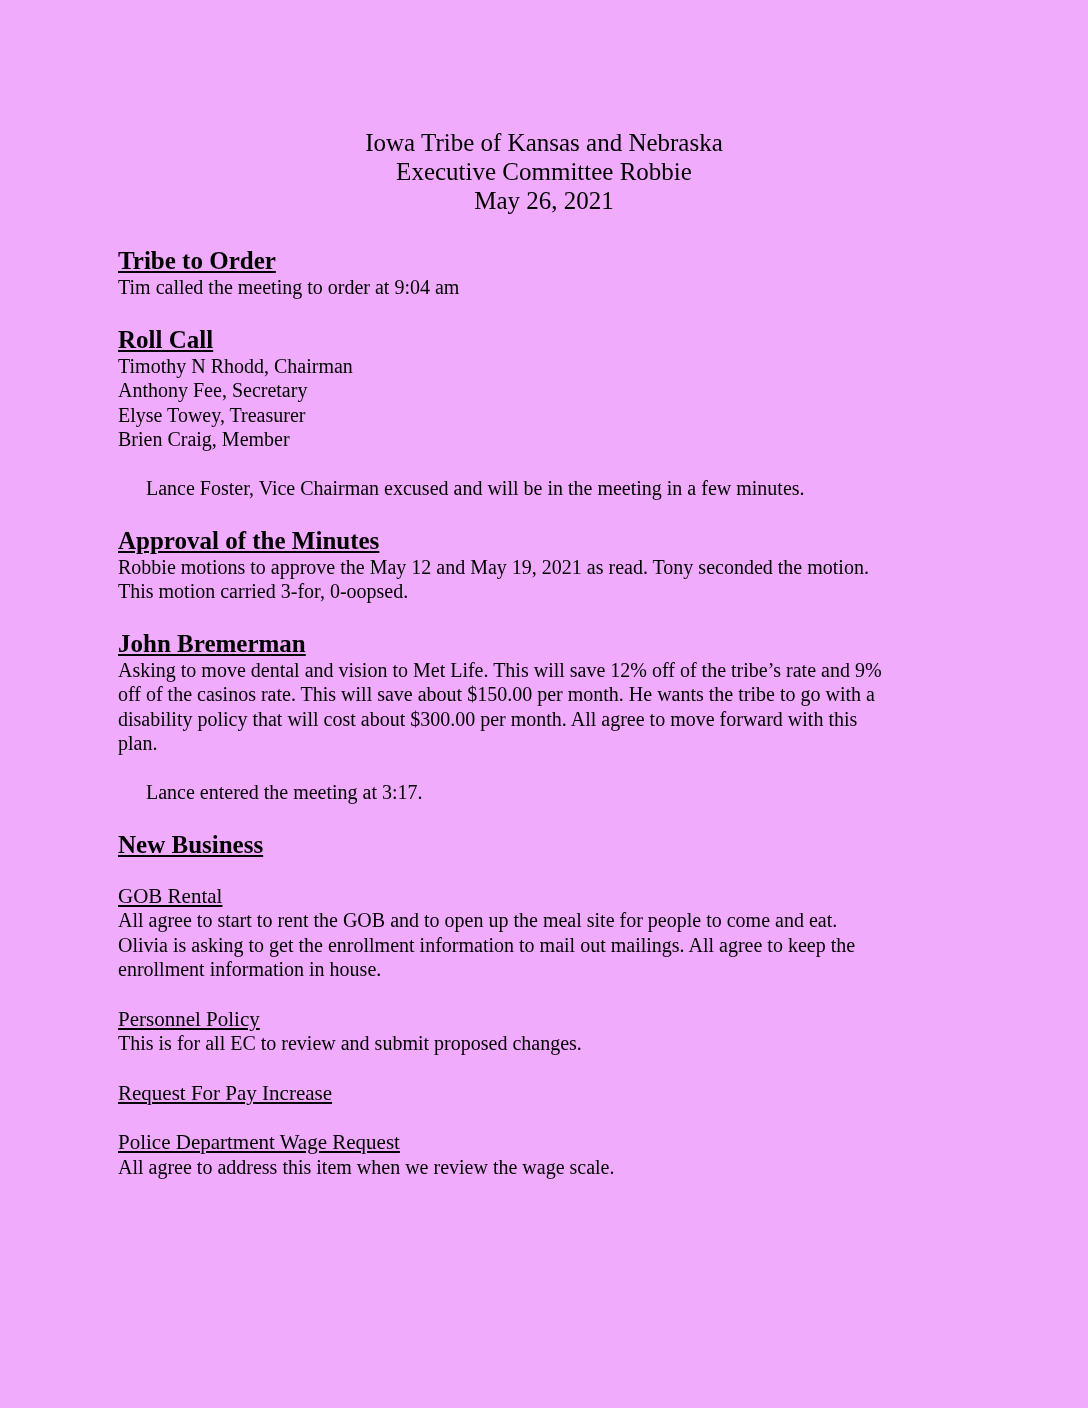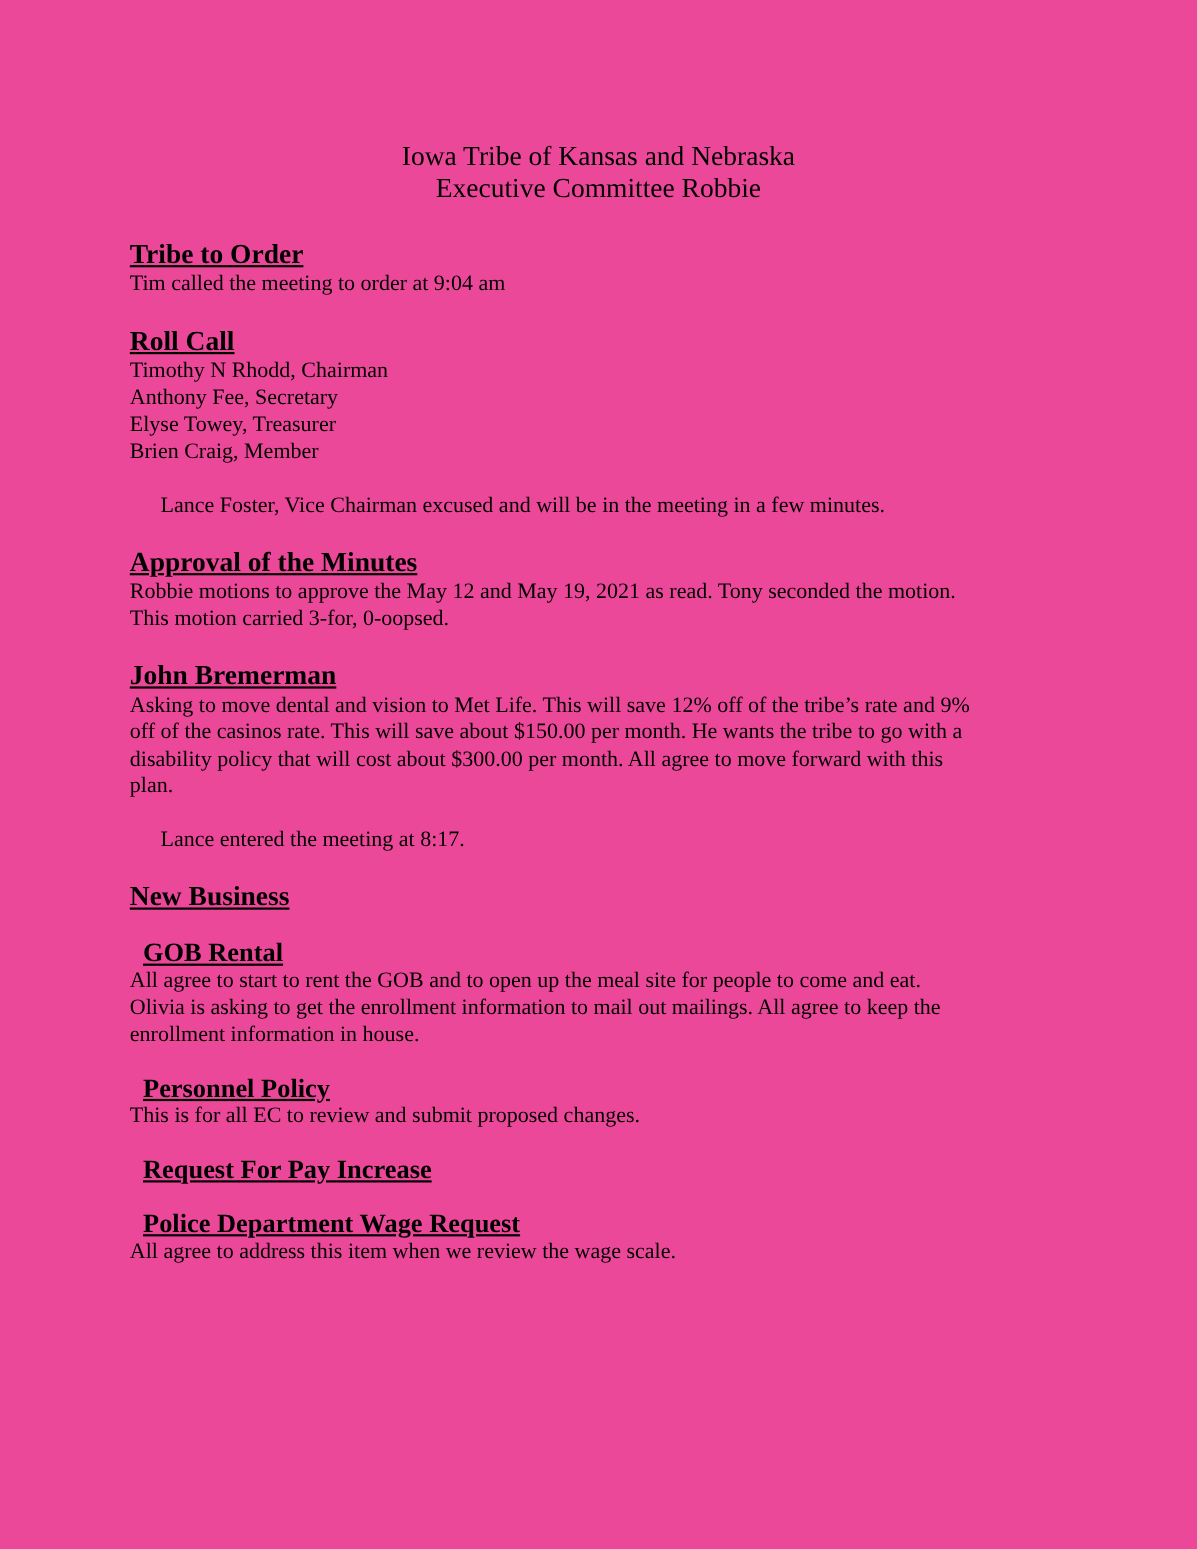"Iowa Tribe of Kansas and" .page { background: #ec4899 -> #f0abfc }
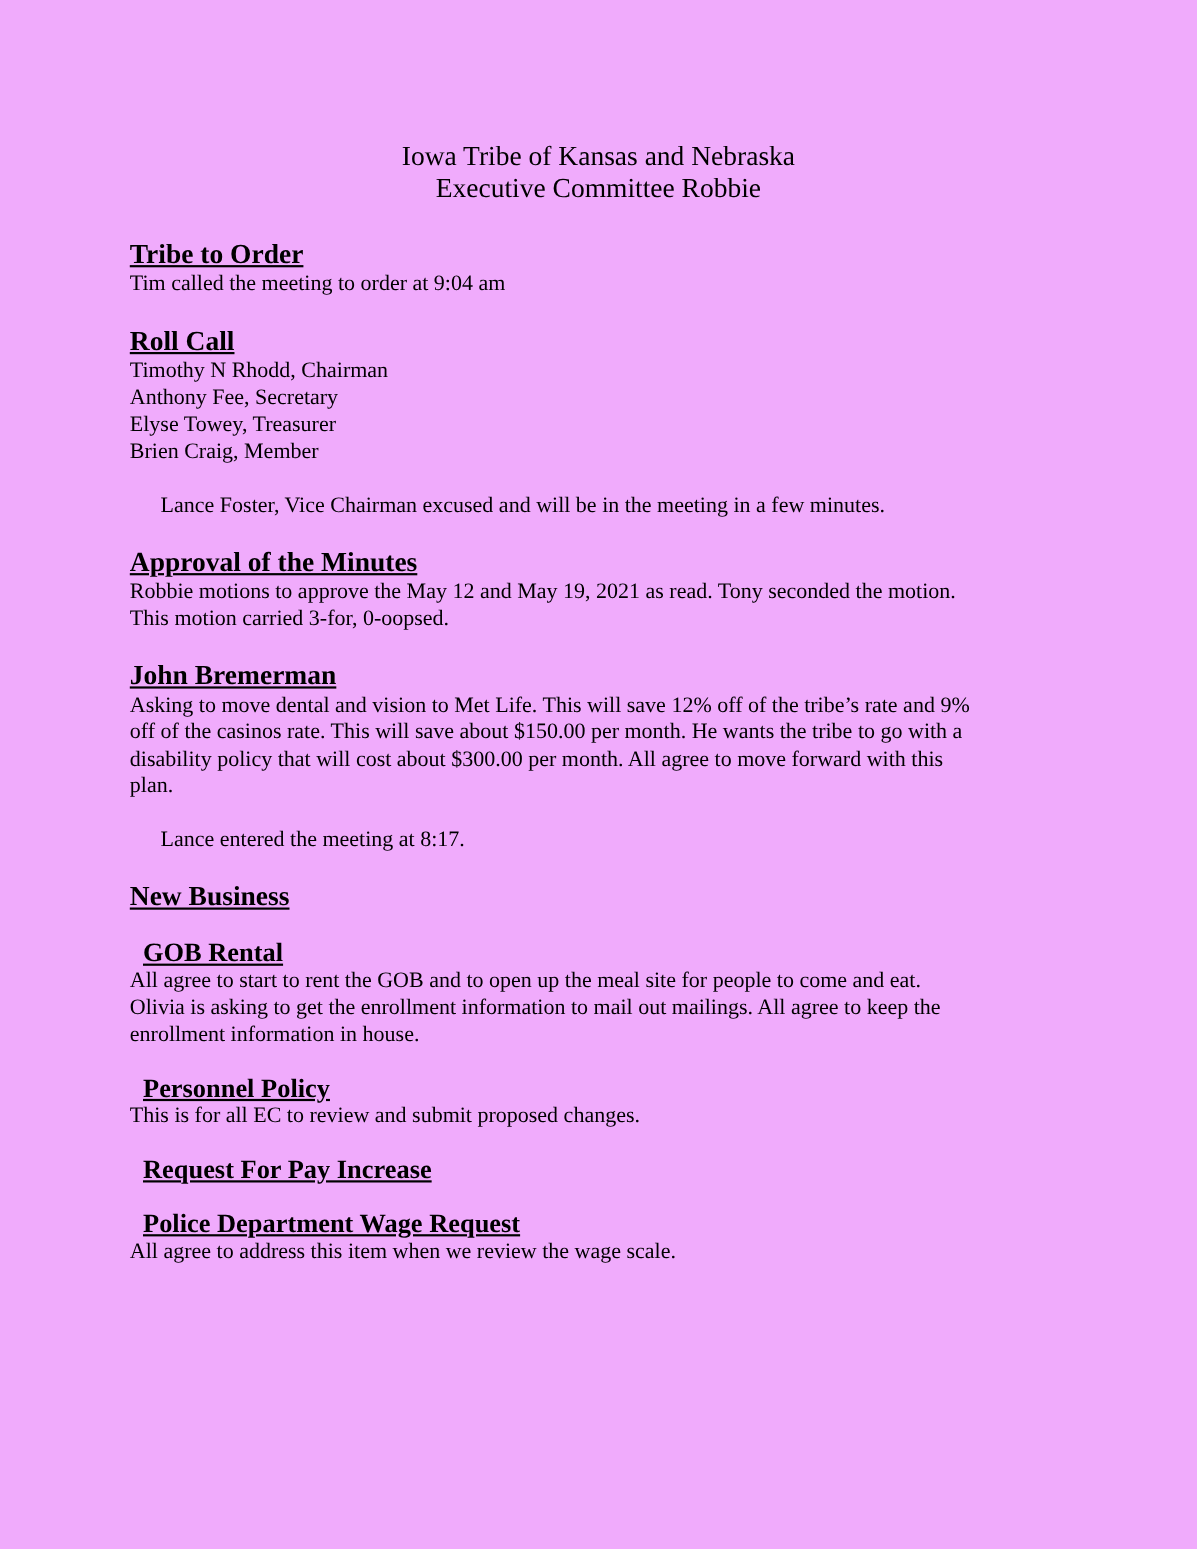"May 26, 2021" div { html: none -> <div>May 26, 2021</div> }
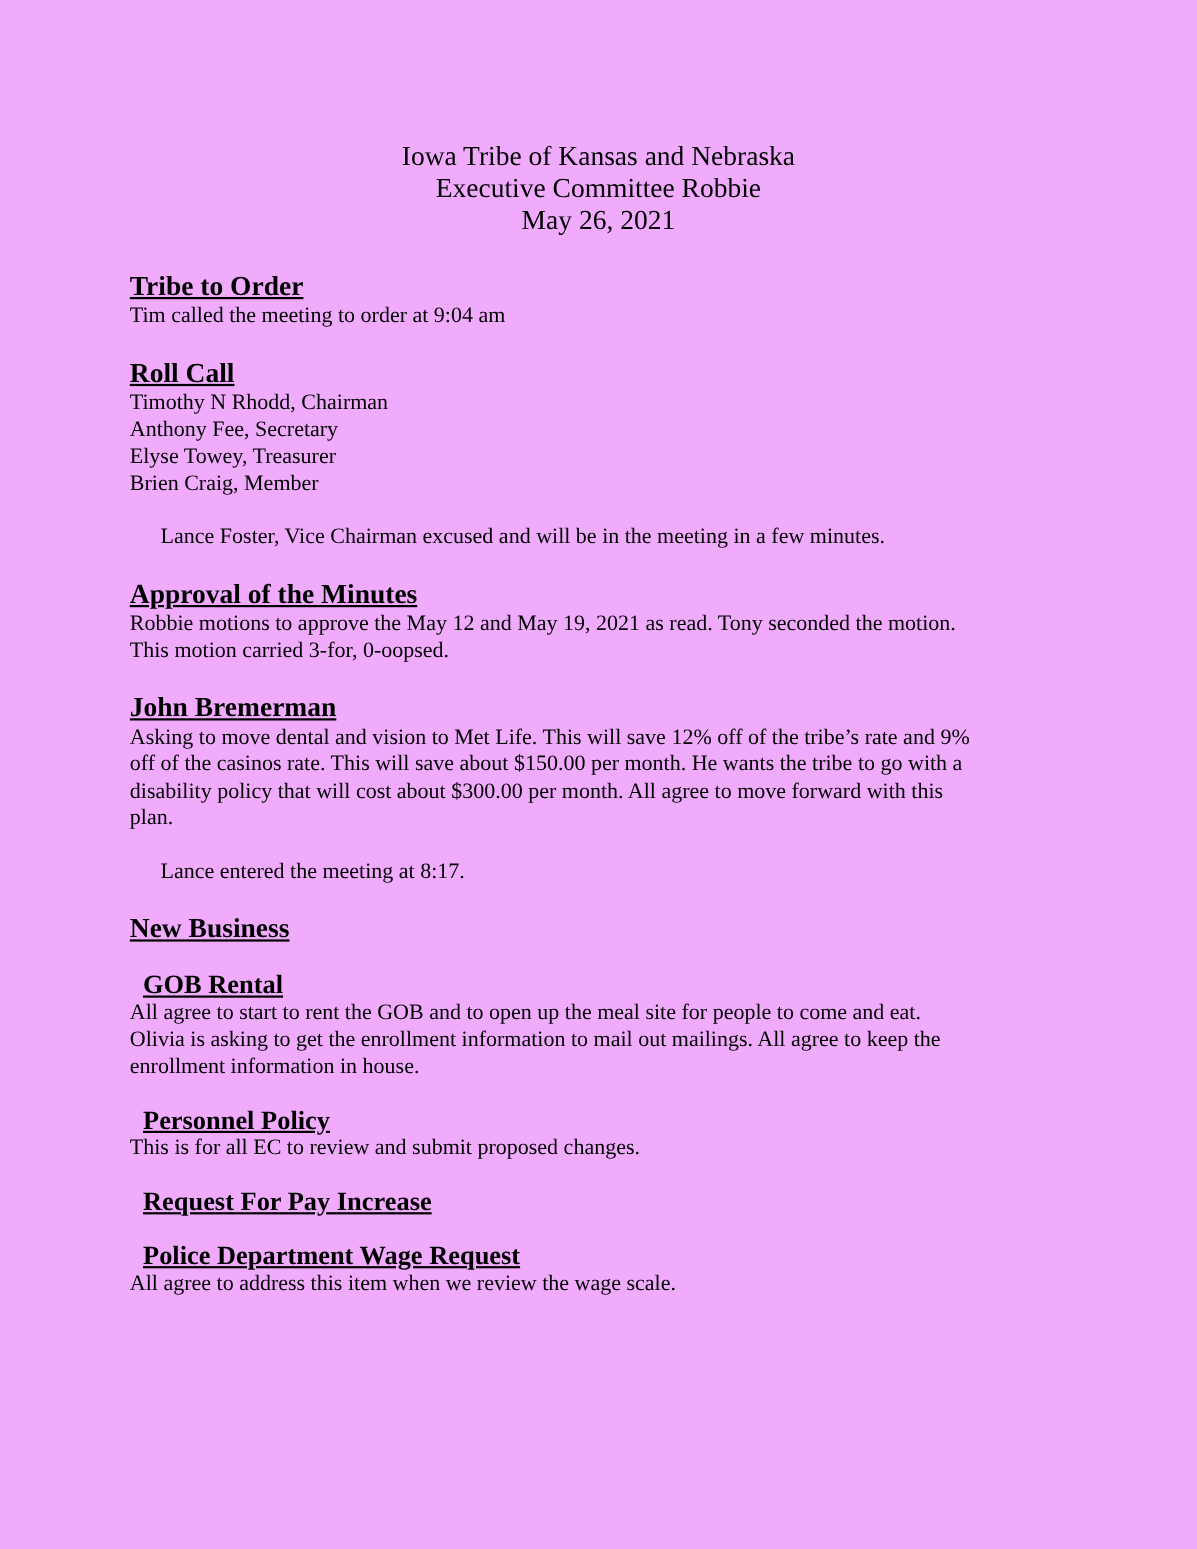"Lance entered the meeting at" p.body { text: 8:17 -> 3:17 }
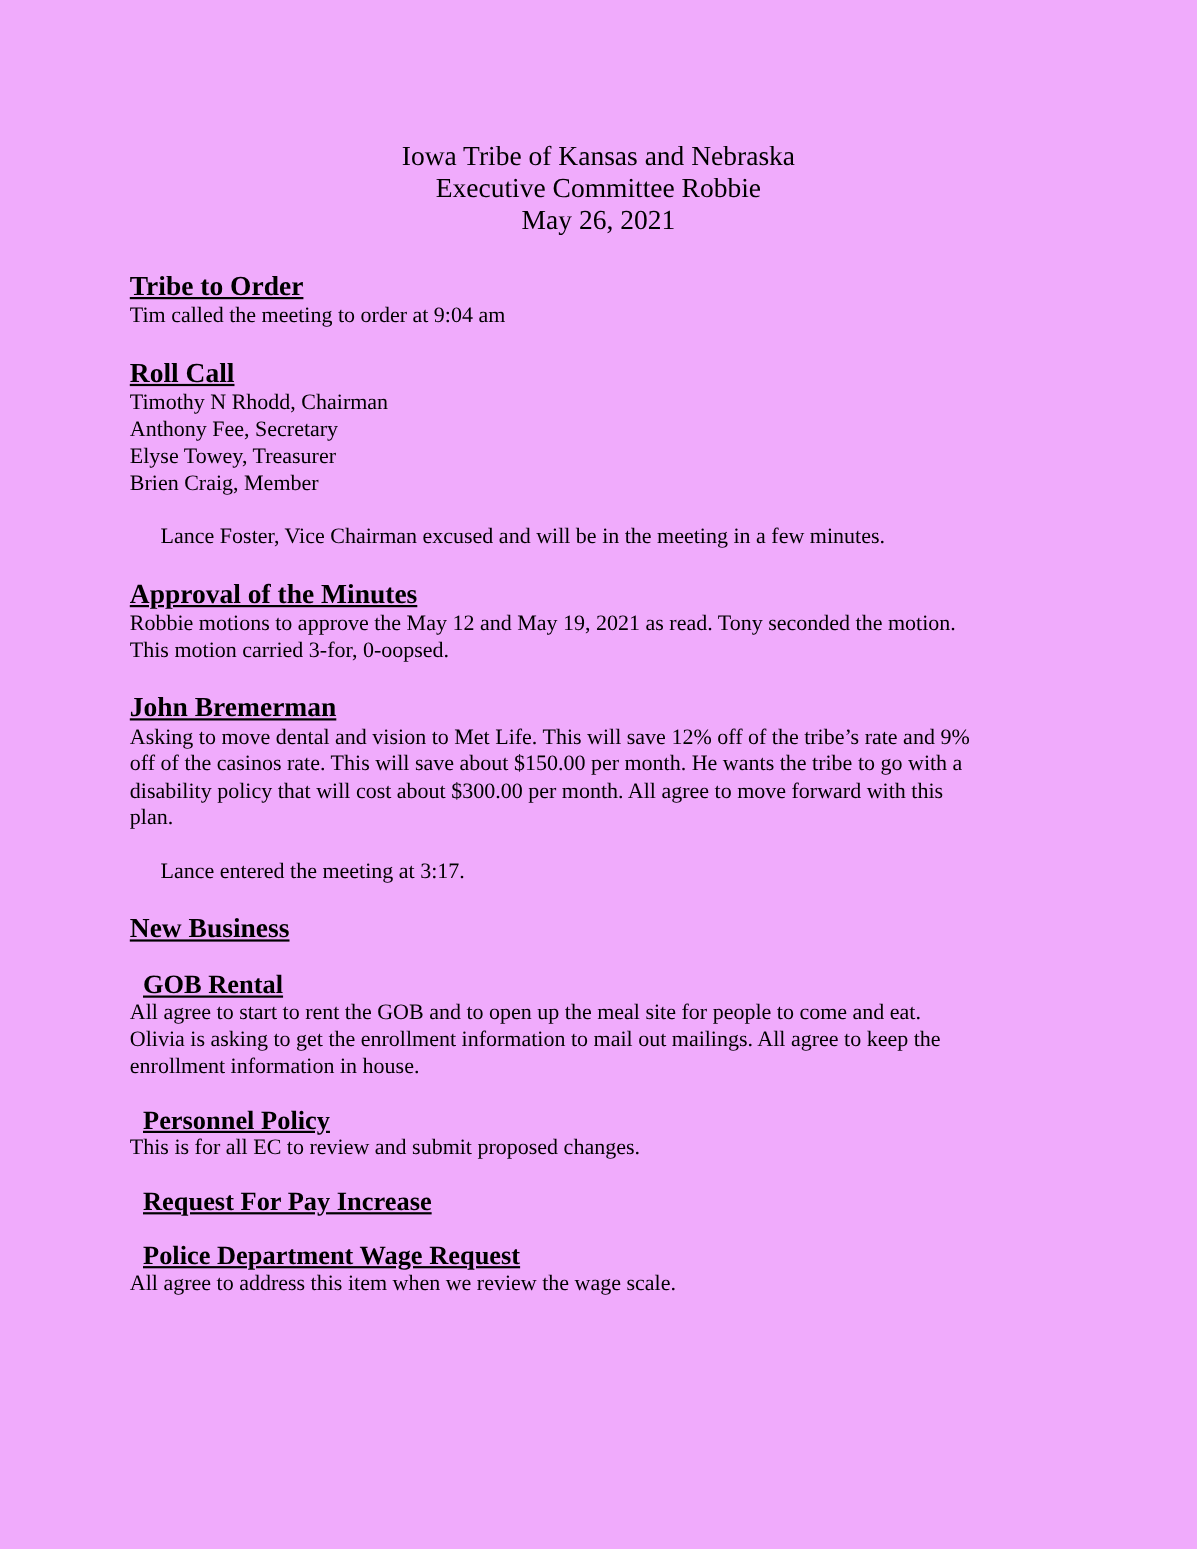"GOB Rental" h3.minor { font-size: 24px -> 21px; font-weight: bold -> normal; margin: 25px 0 0 12px -> 25px 0 0 0 }
